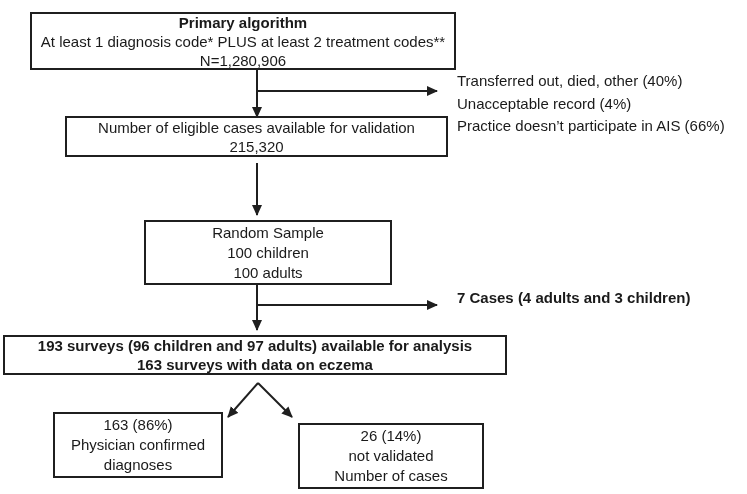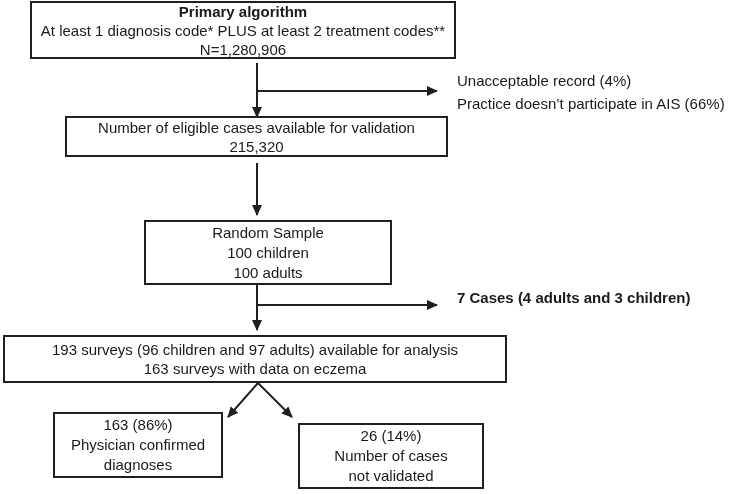"Primary algorithm" .box-primary { top: 1px -> 12px }
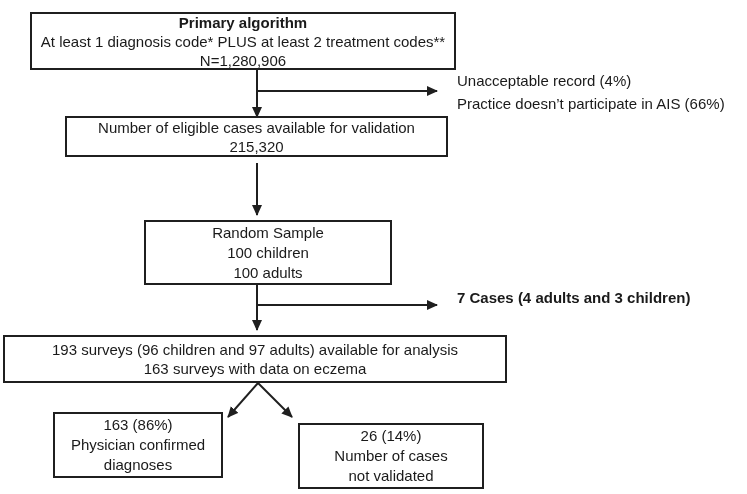"Transferred out, died, other (40%)" div { html: none -> <div>Transferred out, died, other (40%)</div> }
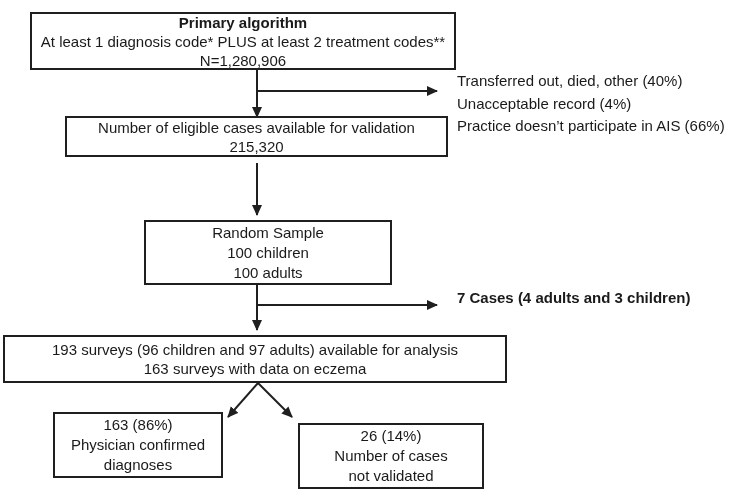"193 surveys (96 children and" .box-surveys { font-weight: none -> bold; height: 48px -> 40px }
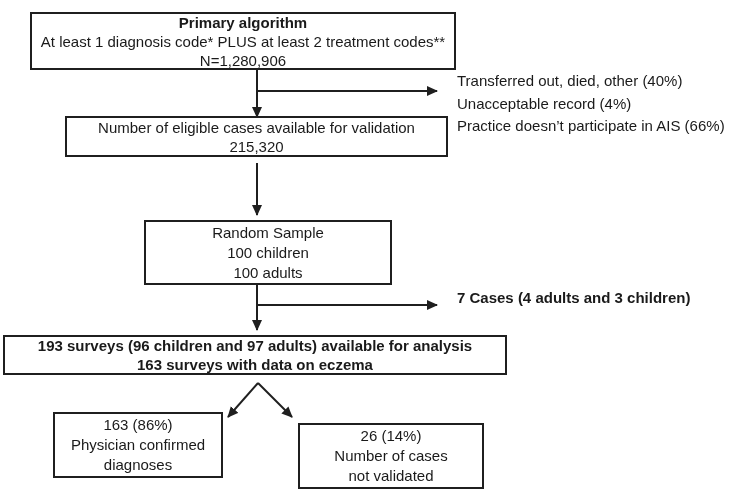"Number of cases" div { order: before "not validated" -> after "not validated" }
